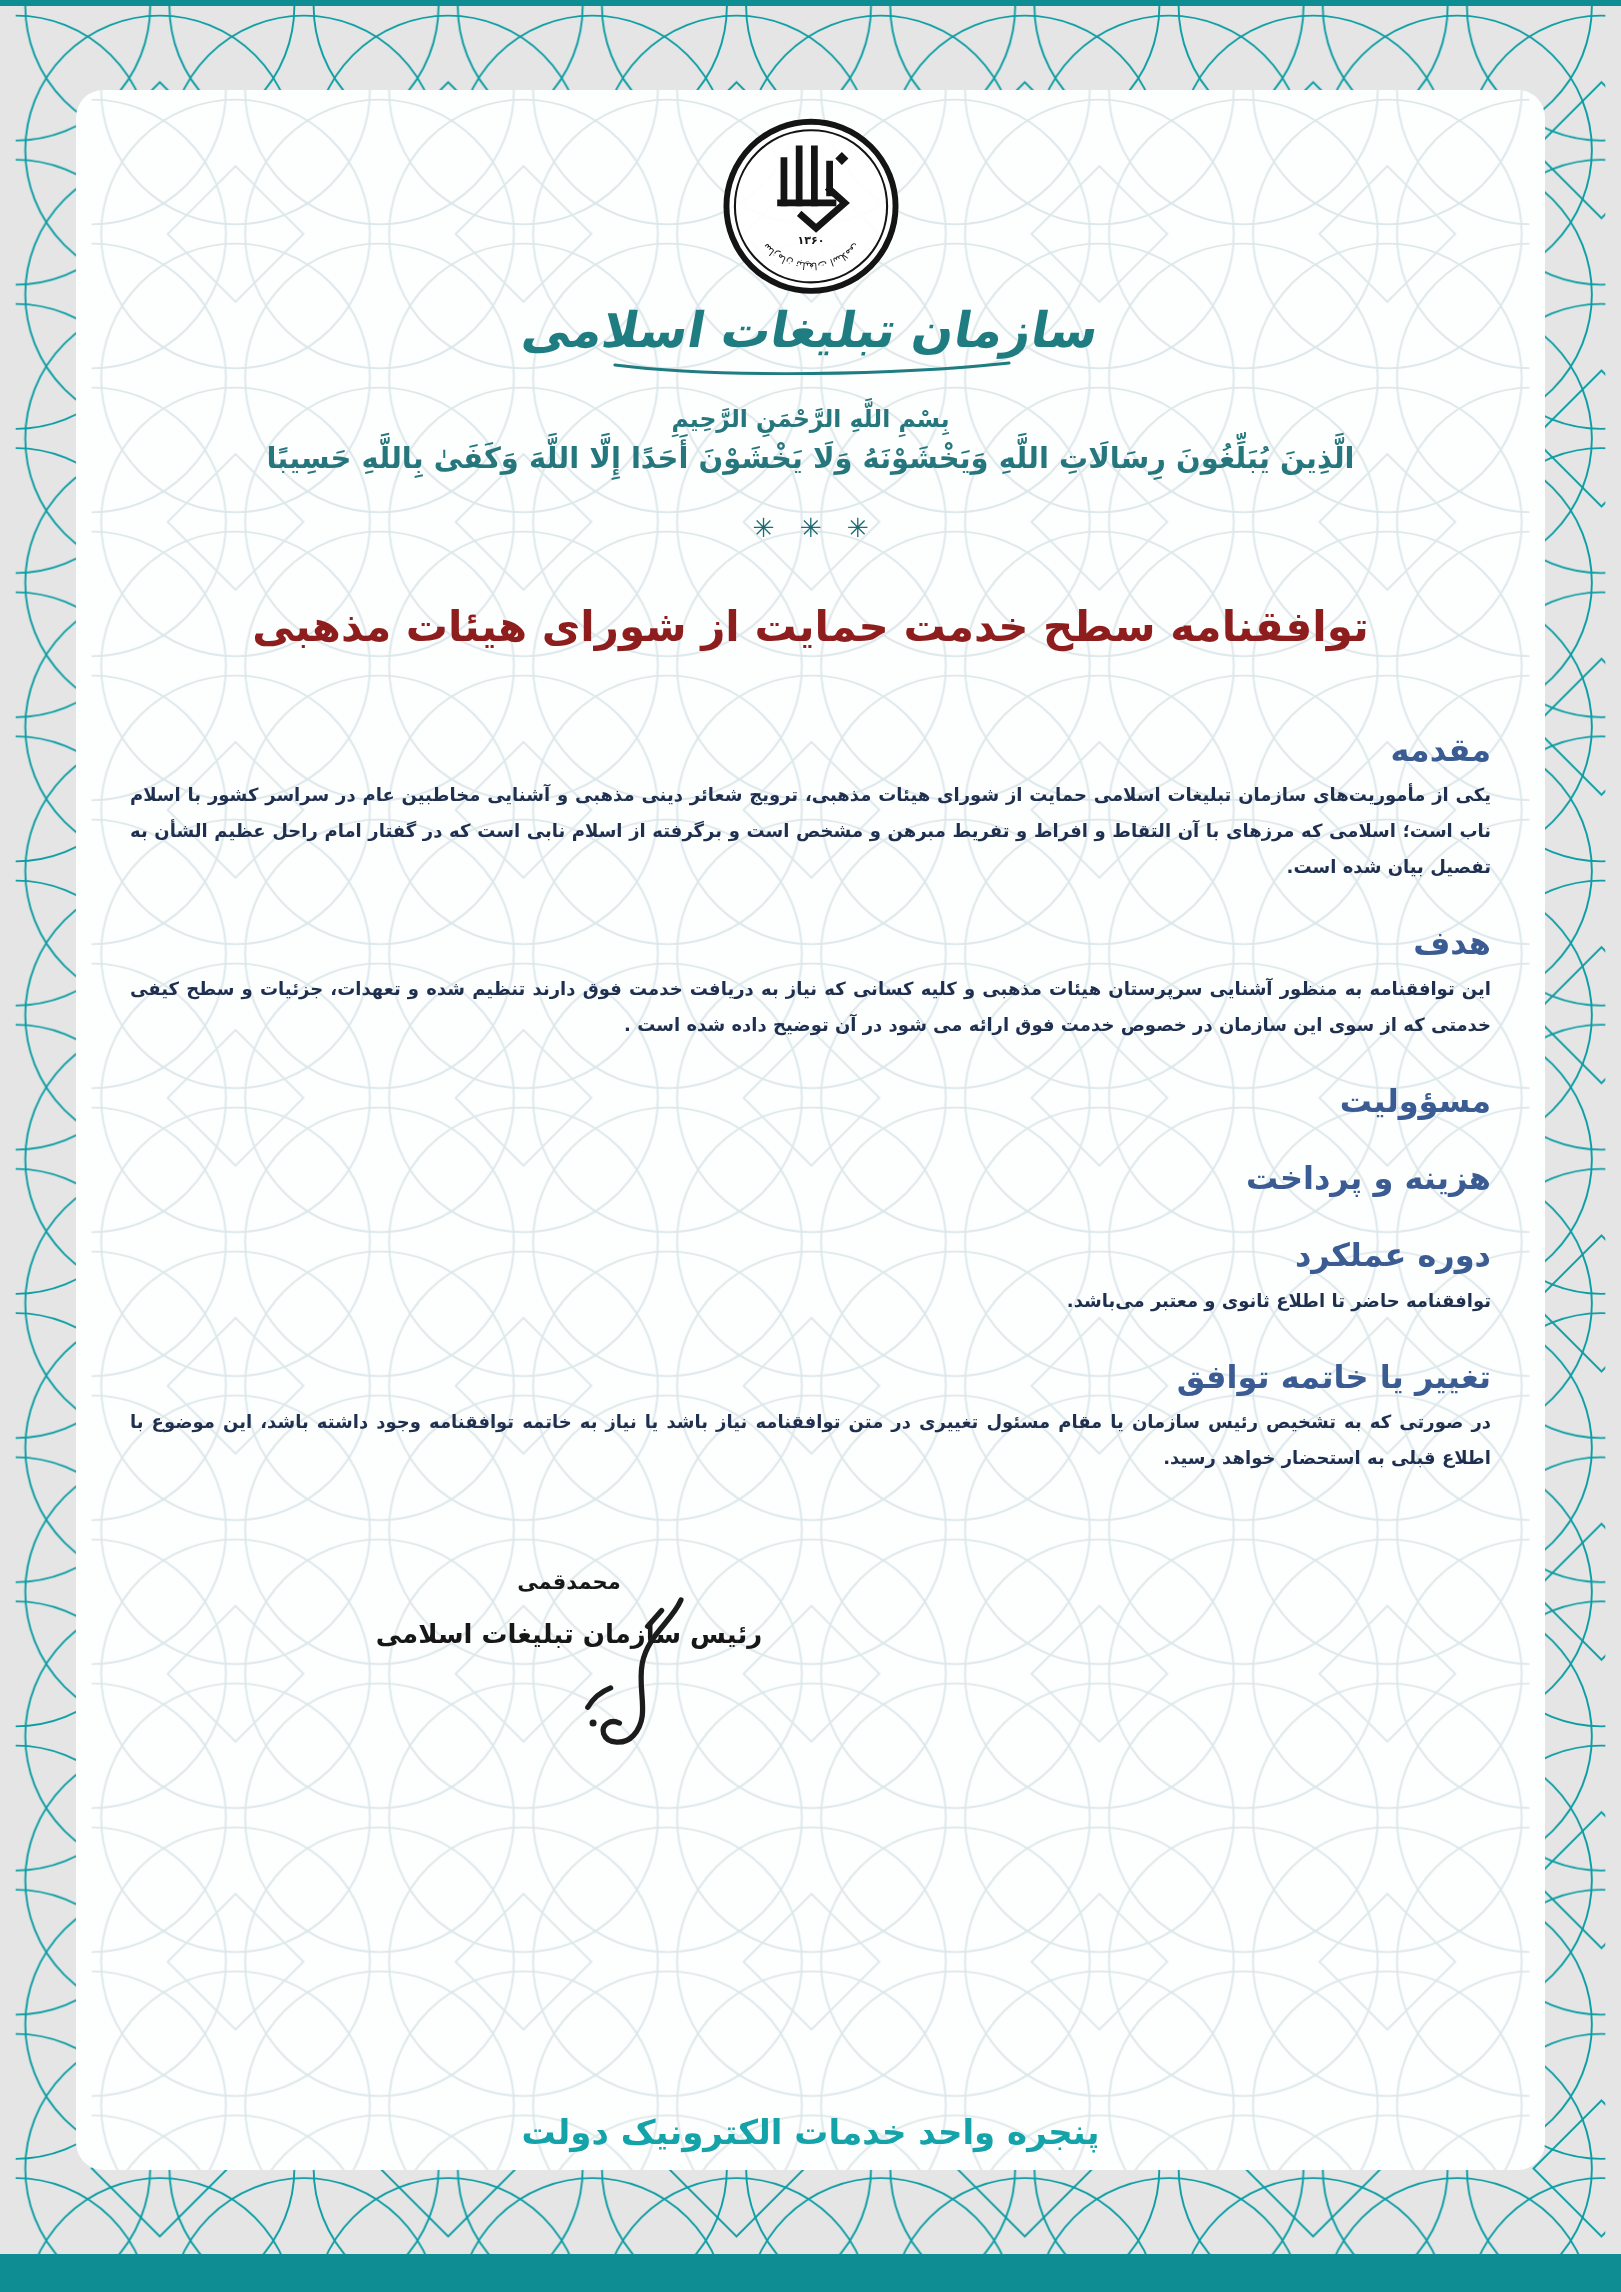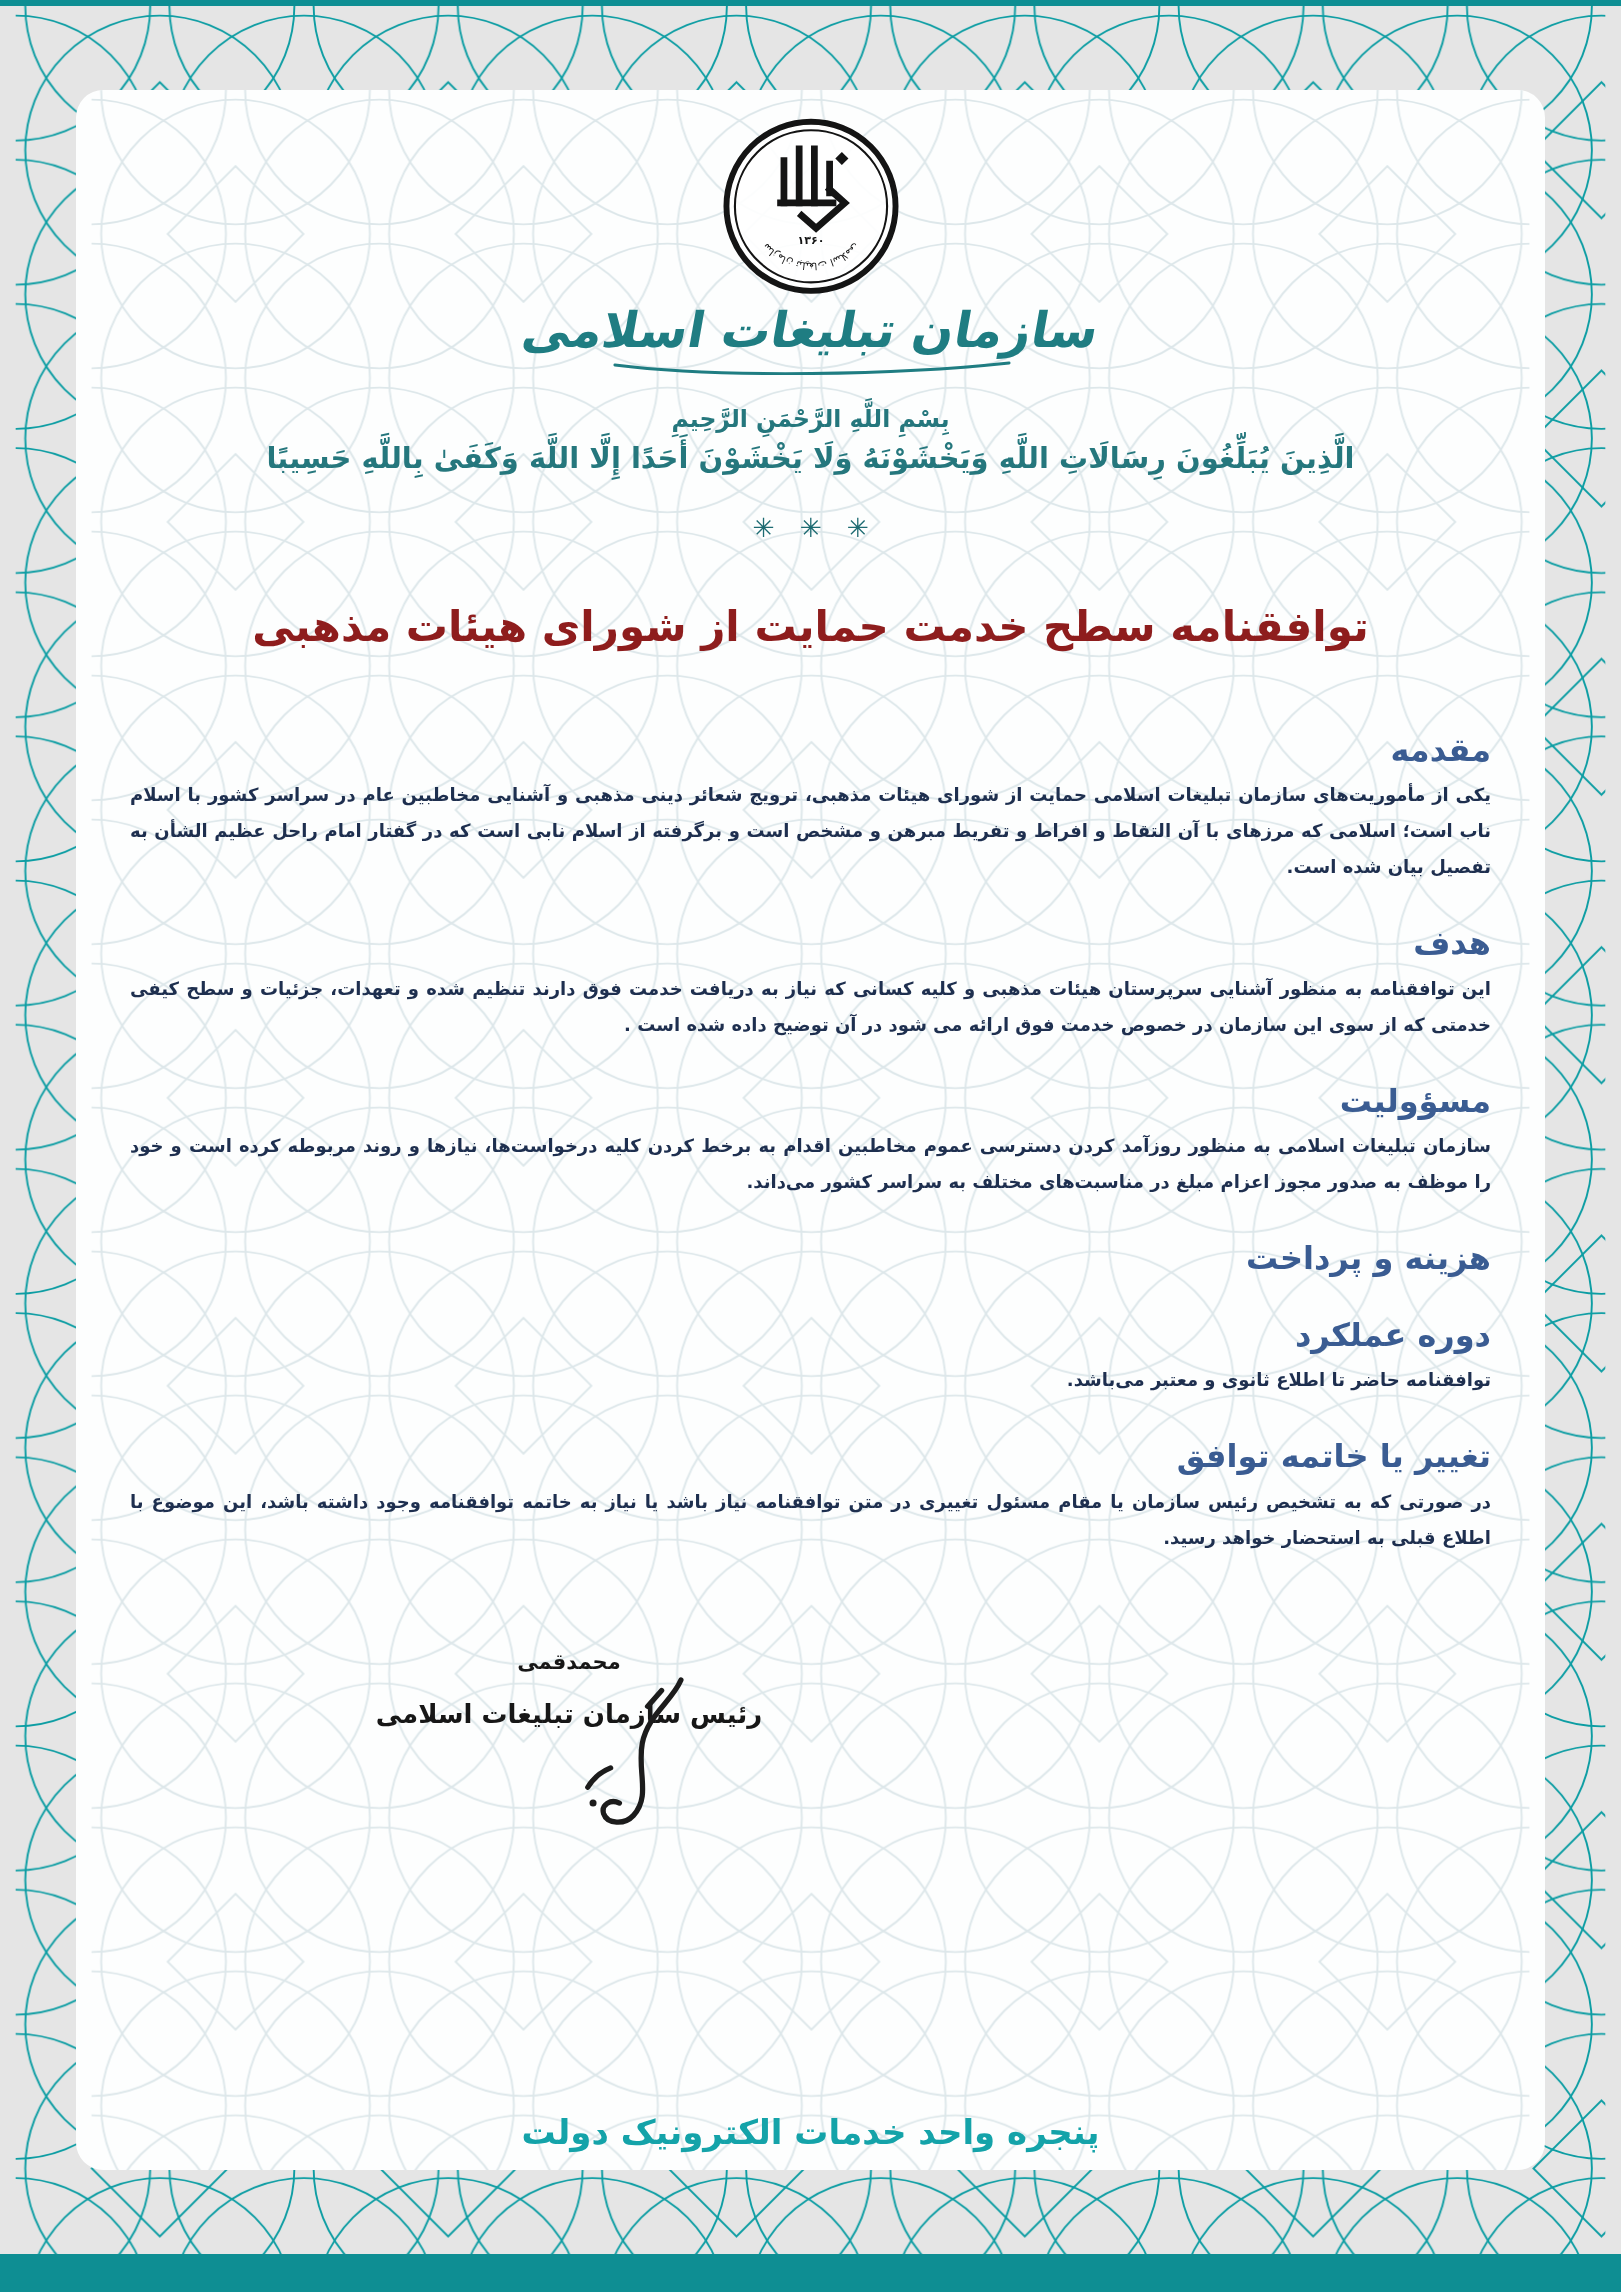"سازمان تبلیغات اسلامی به منظور" div.section-body { html: <div>سازمان تبلیغات اسلامی به منظور روزآمد کردن دسترسی عموم مخاطبین اقدام به برخط کردن کلیه درخواست‌ها، نیازها و روند مربوطه کرده است و خود را موظف به صدور مجوز اعزام مبلغ در مناسبت‌های مختلف به سراسر کشور می‌داند.</div> -> none }
